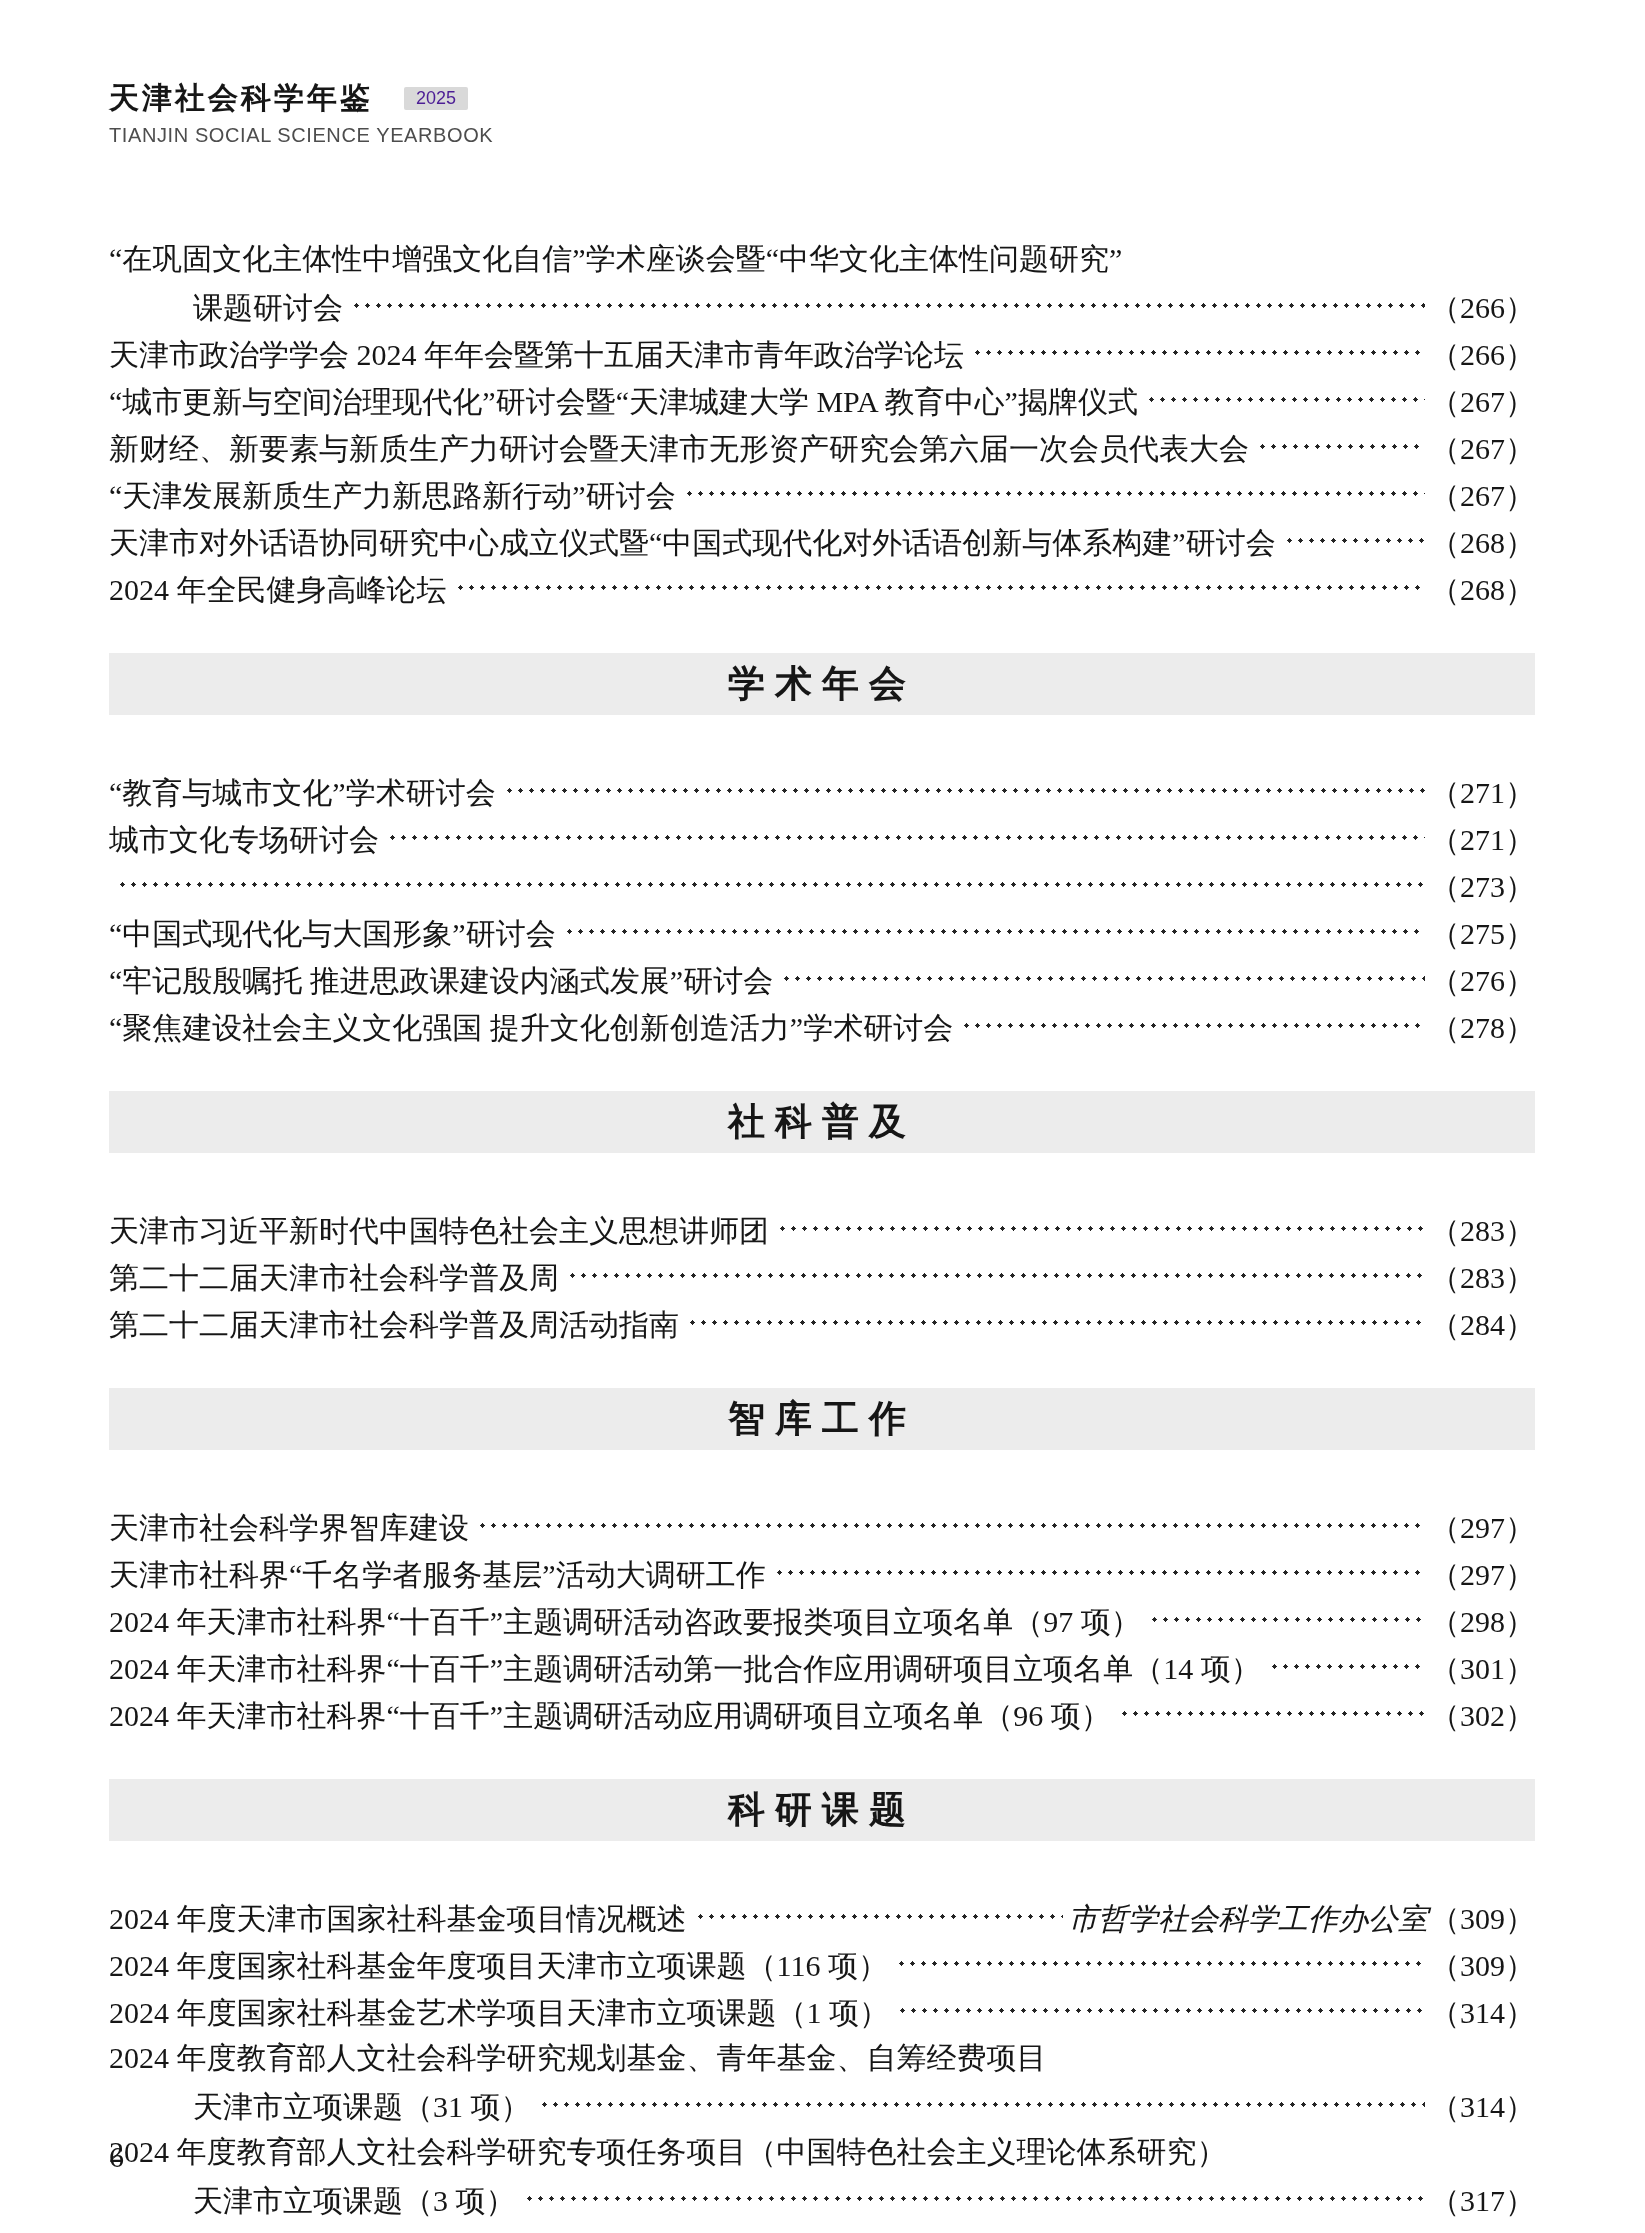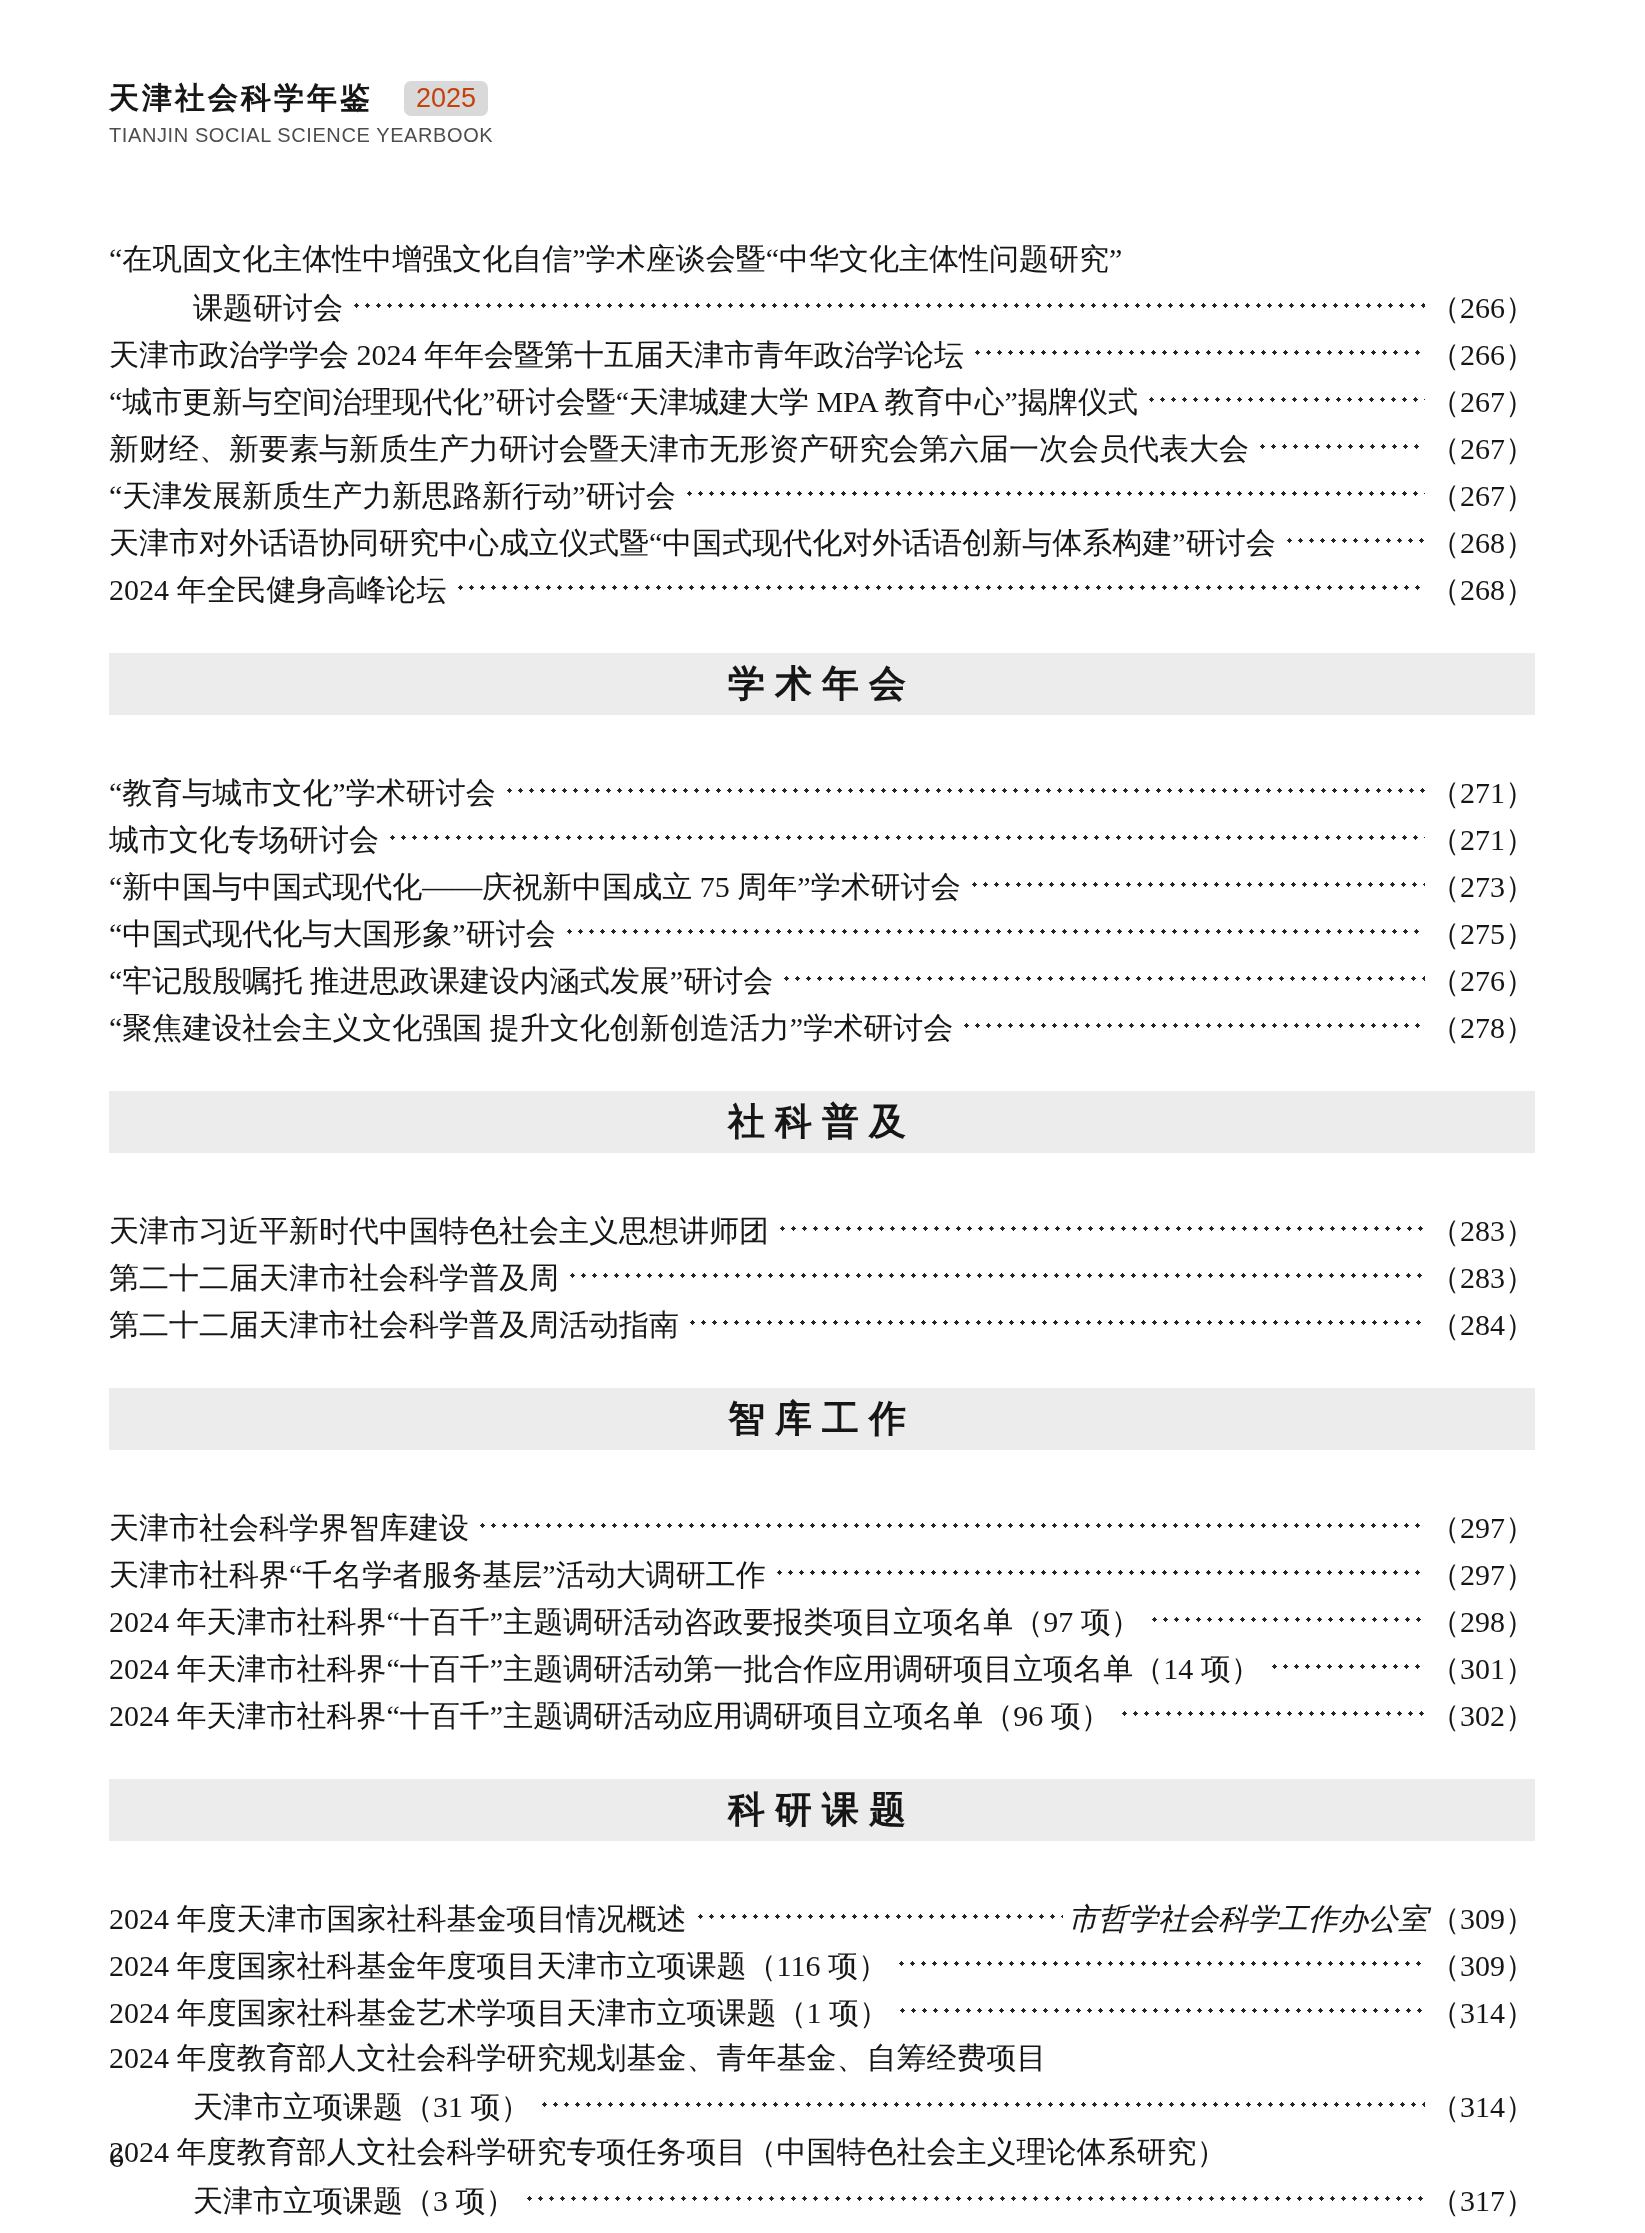"2025" .brand-badge { border-radius: 7px -> 2px; color: #c2410c -> #4c1d95; font-size: 27px -> 18px }
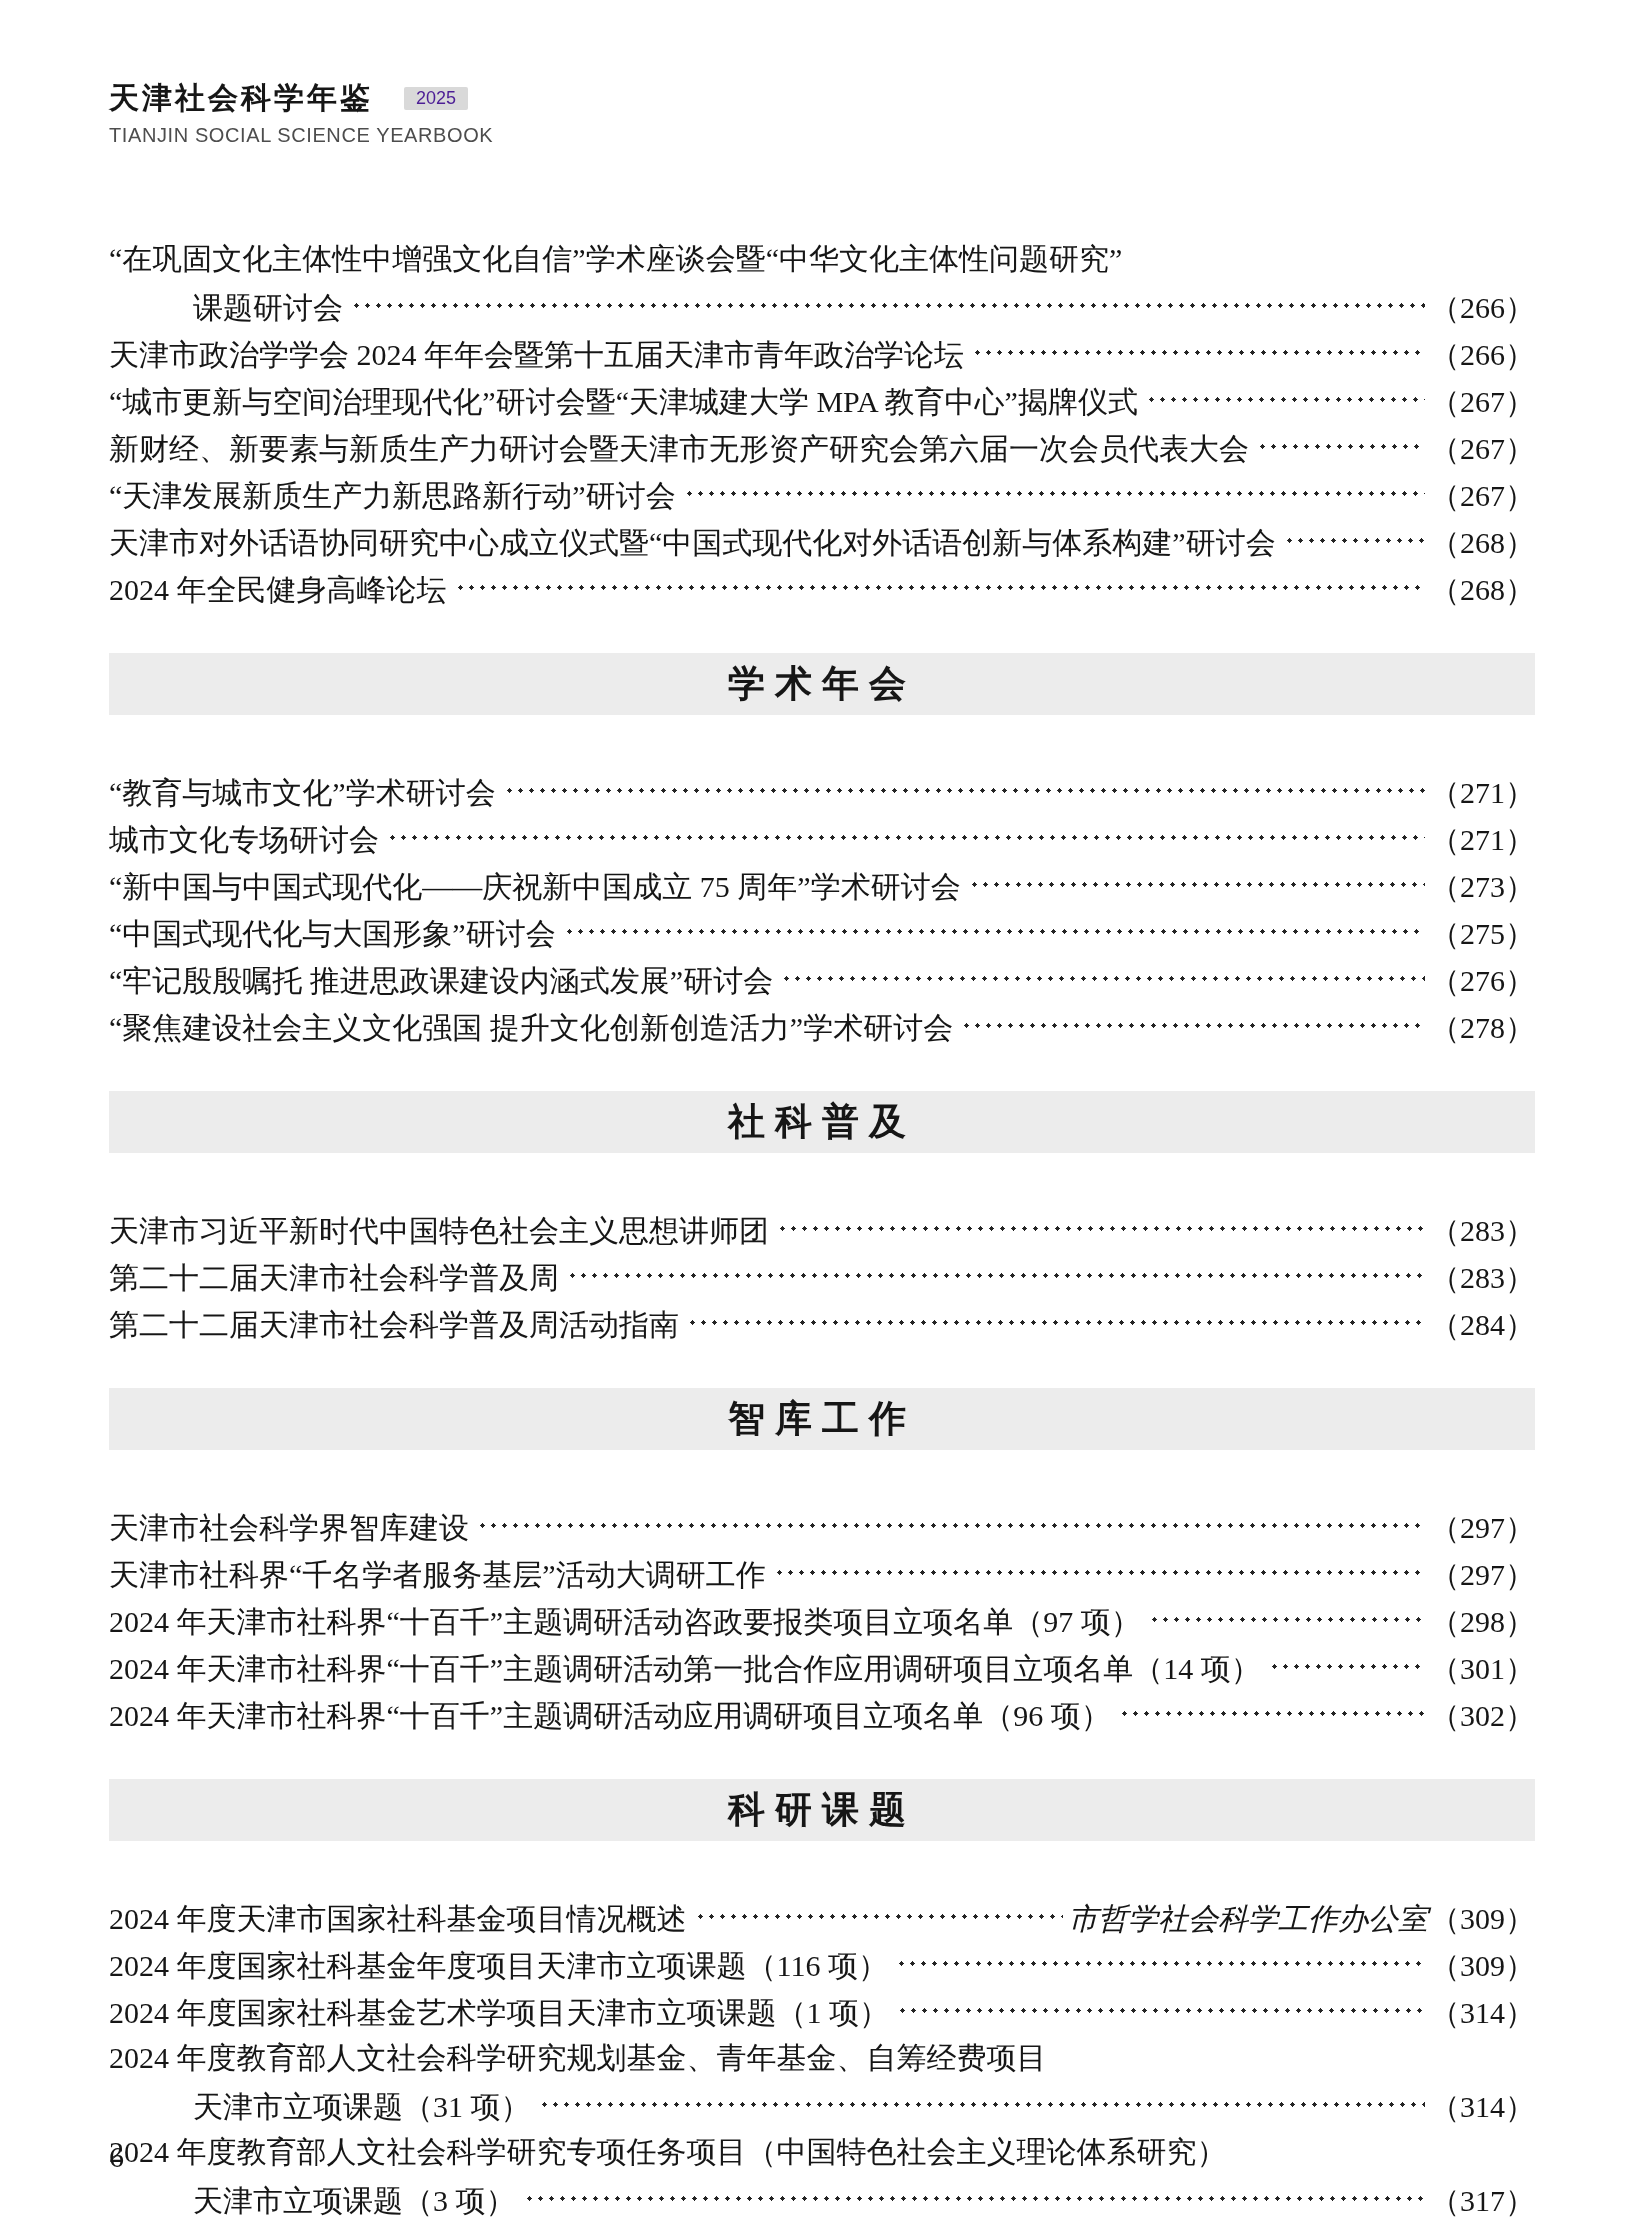"“新中国与中国式现代化——庆祝新中国成立 75 周年”学术研讨会" span.entry-title { html: <span>“新中国与中国式现代化——庆祝新中国成立 75 周年”学术研讨会</span> -> none }
